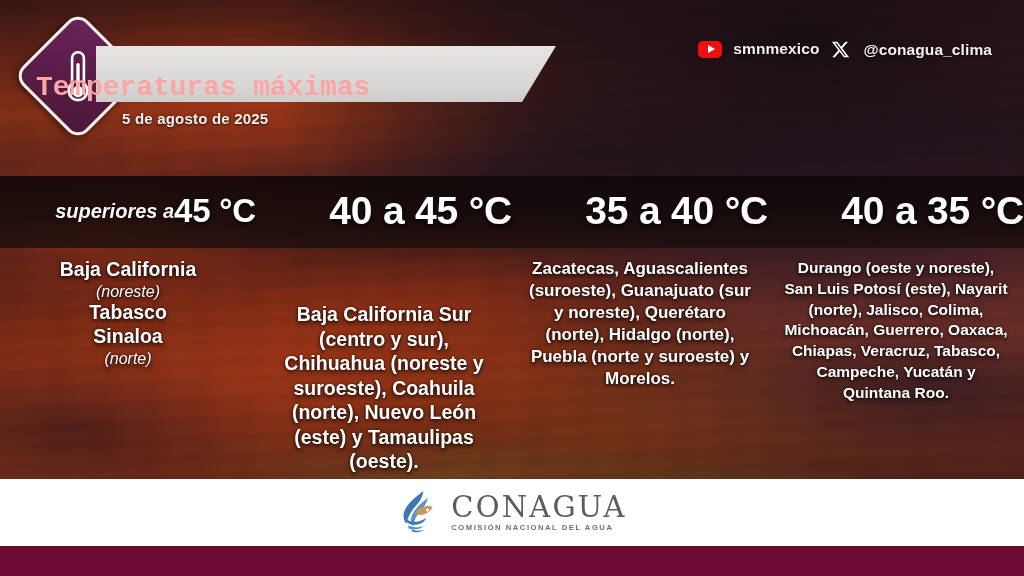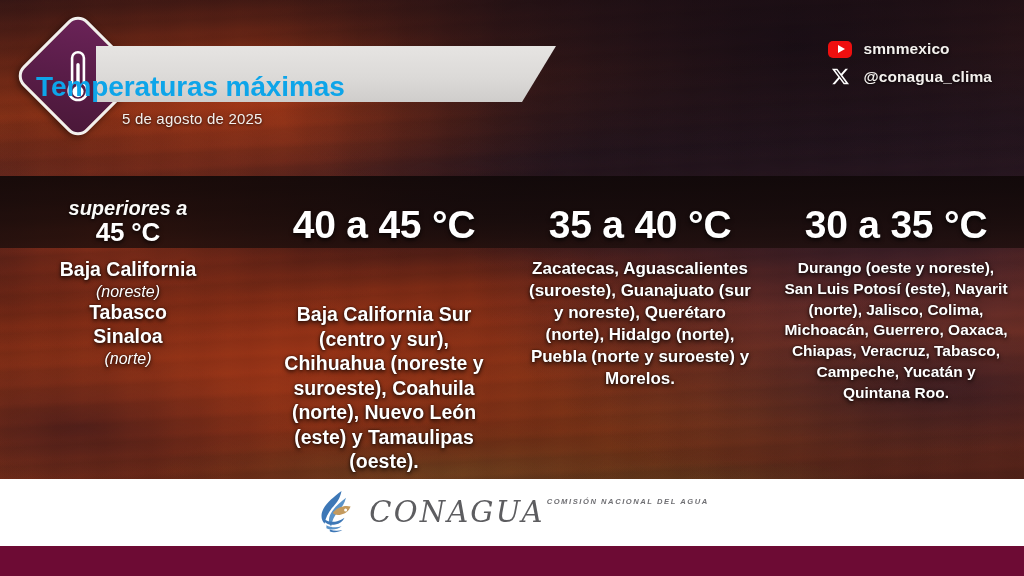"smnmexico" .socials { flex-direction: column -> row }
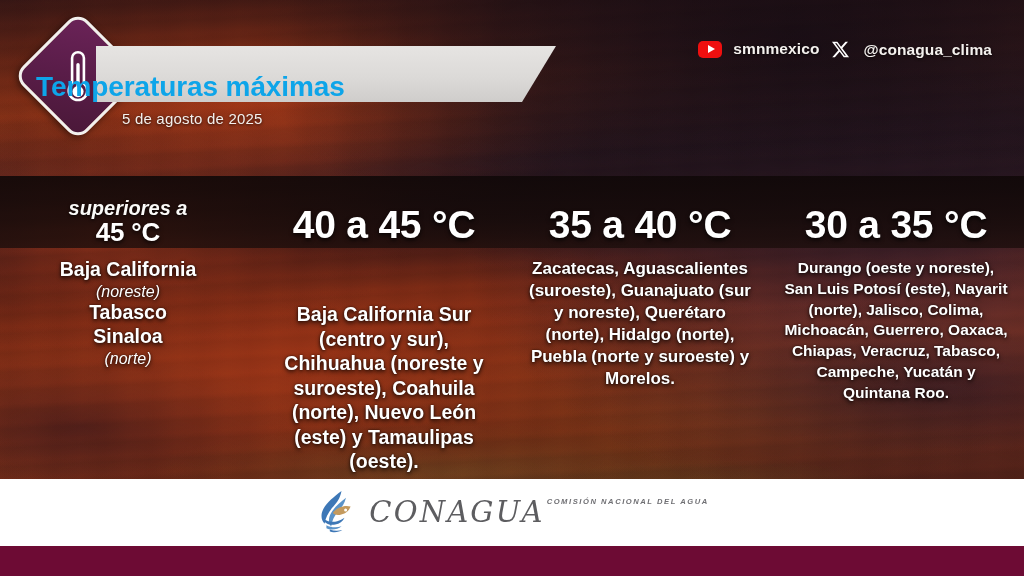"Temperaturas máximas" .ribbon-title { color: #0ea5e9 -> #fca5a5; font-family: Liberation Sans, sans-serif -> Liberation Mono, monospace }
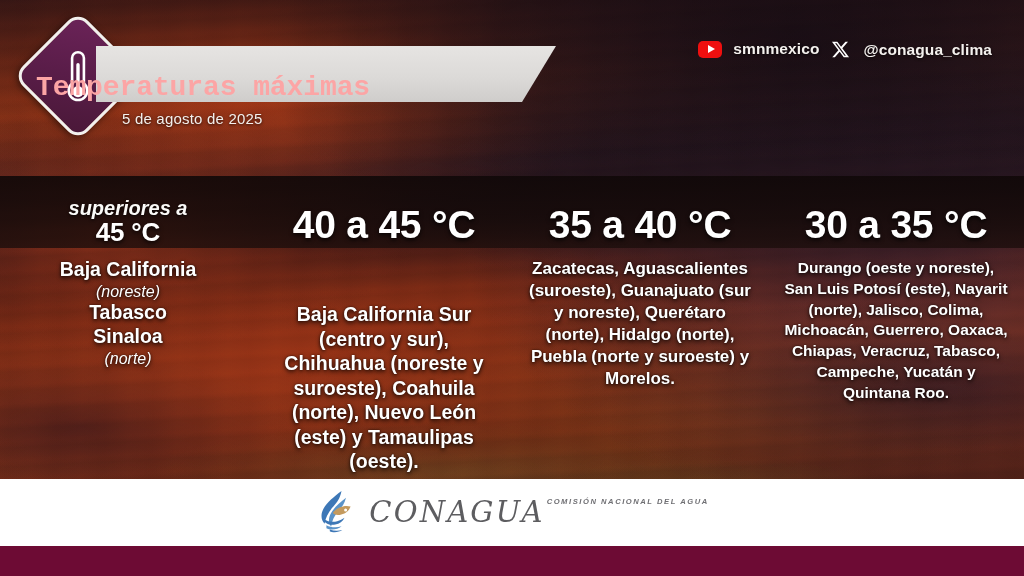"5 de agosto de 2025" .date { font-weight: 400 -> 700 }
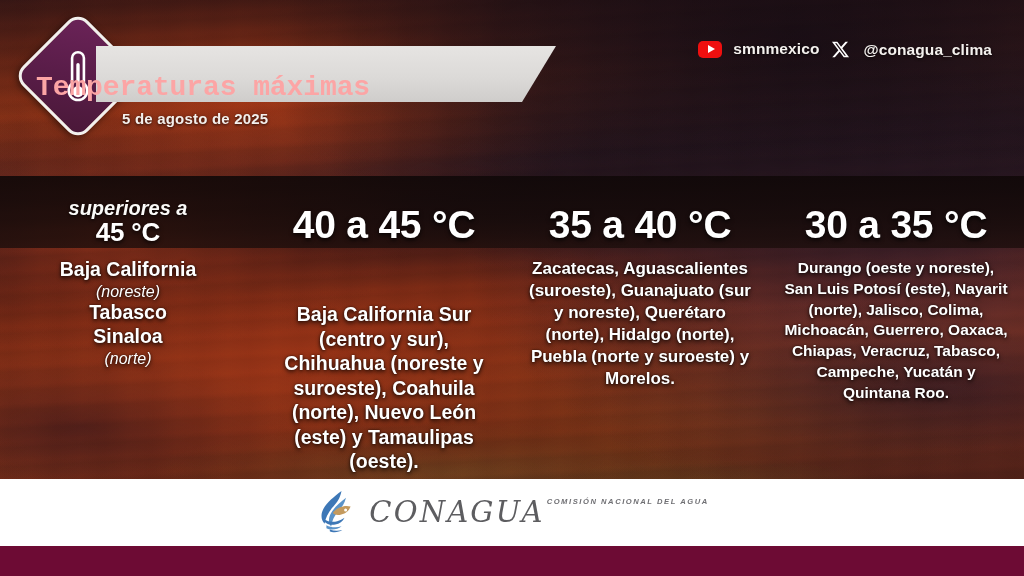"superiores a" .range-cell { flex-direction: column -> row }
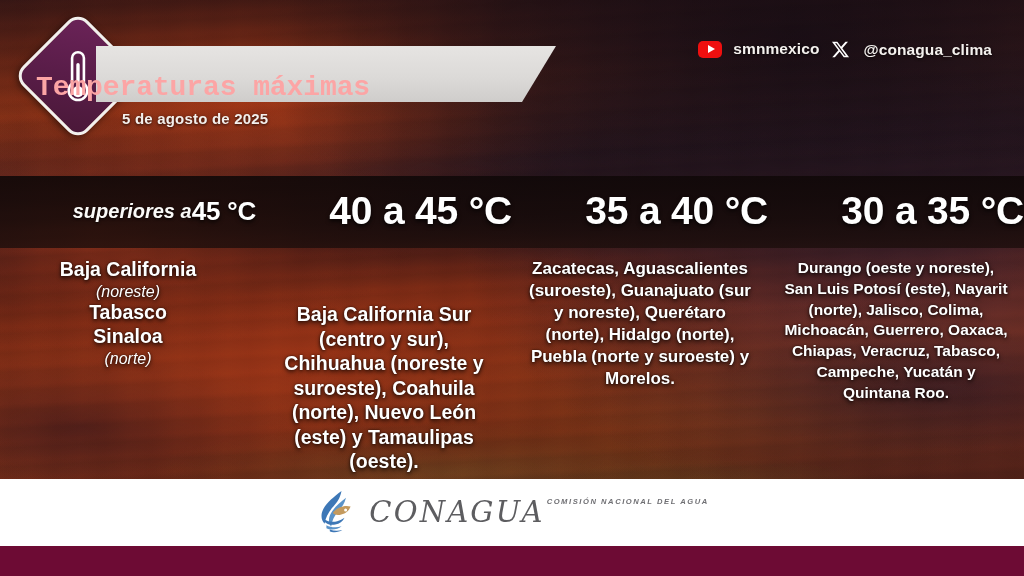"45 °C" .range-main { font-size: 26px -> 33px }
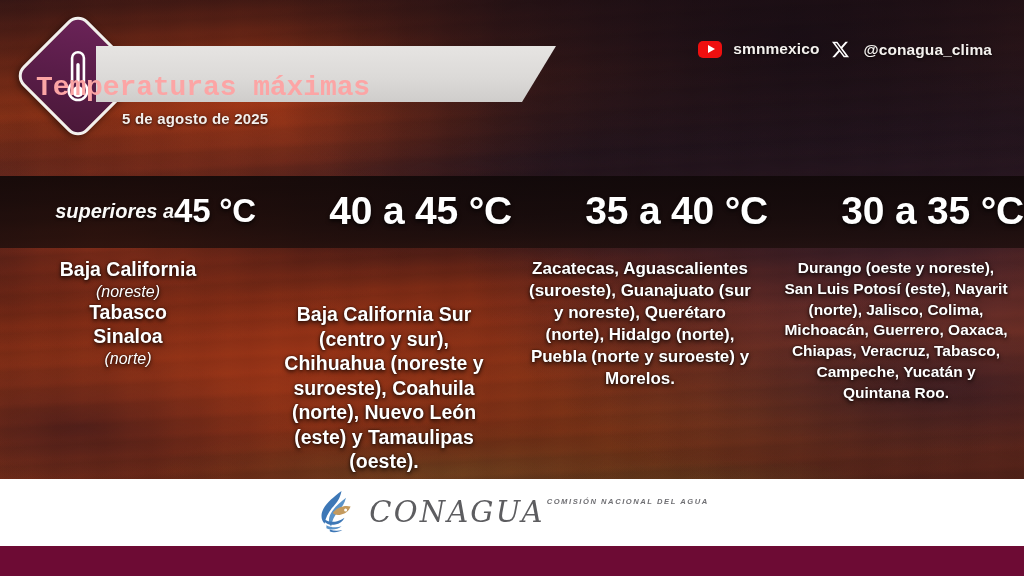"30 a 35 °C" span.range-main { text: 30 -> 40 }
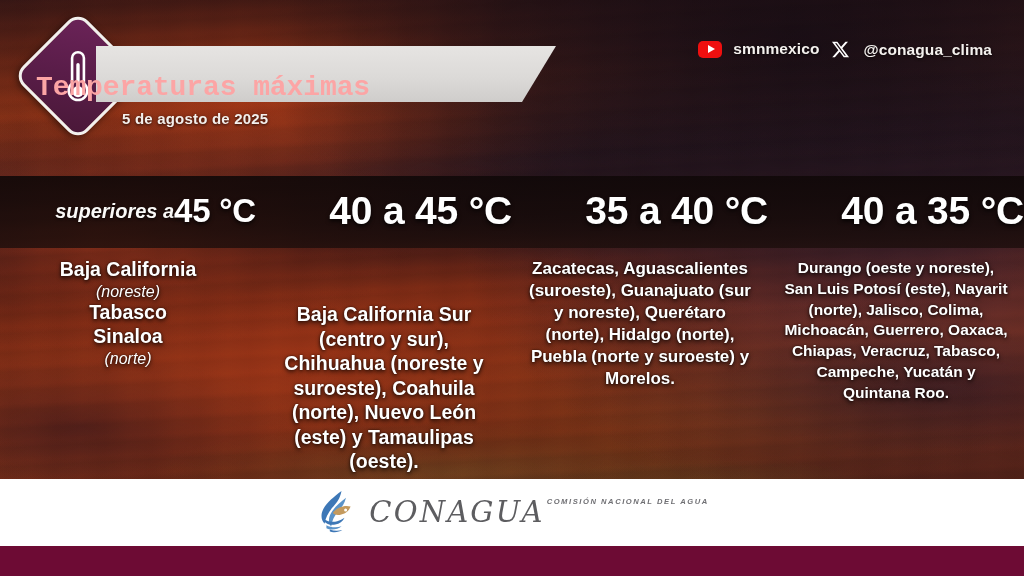"CONAGUA" .logo-text { flex-direction: row -> column; font-style: italic -> none }
